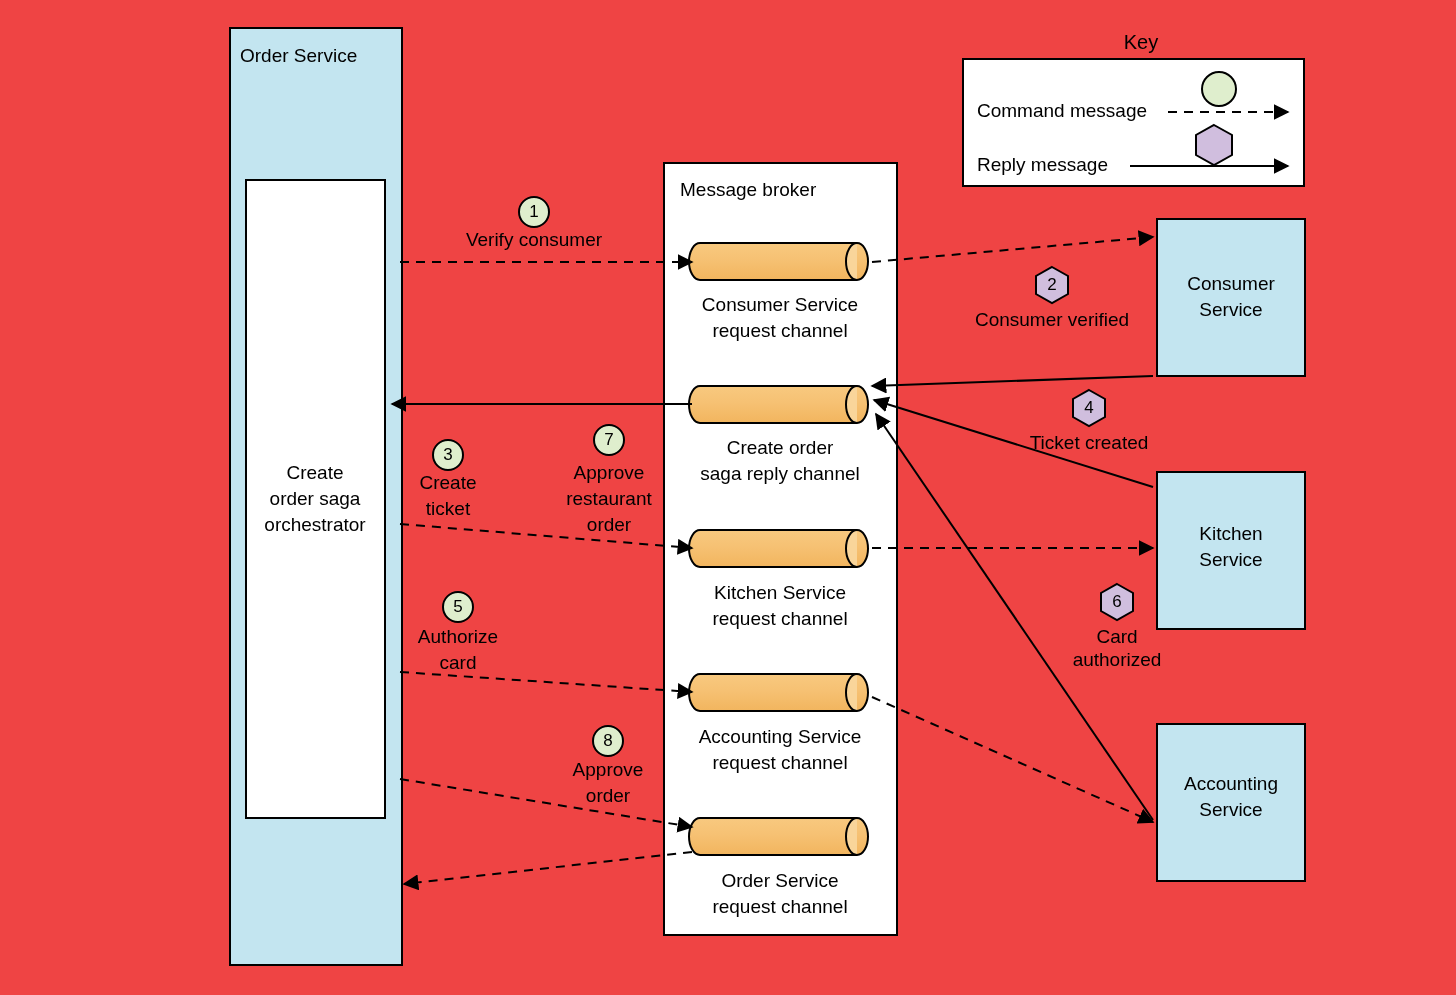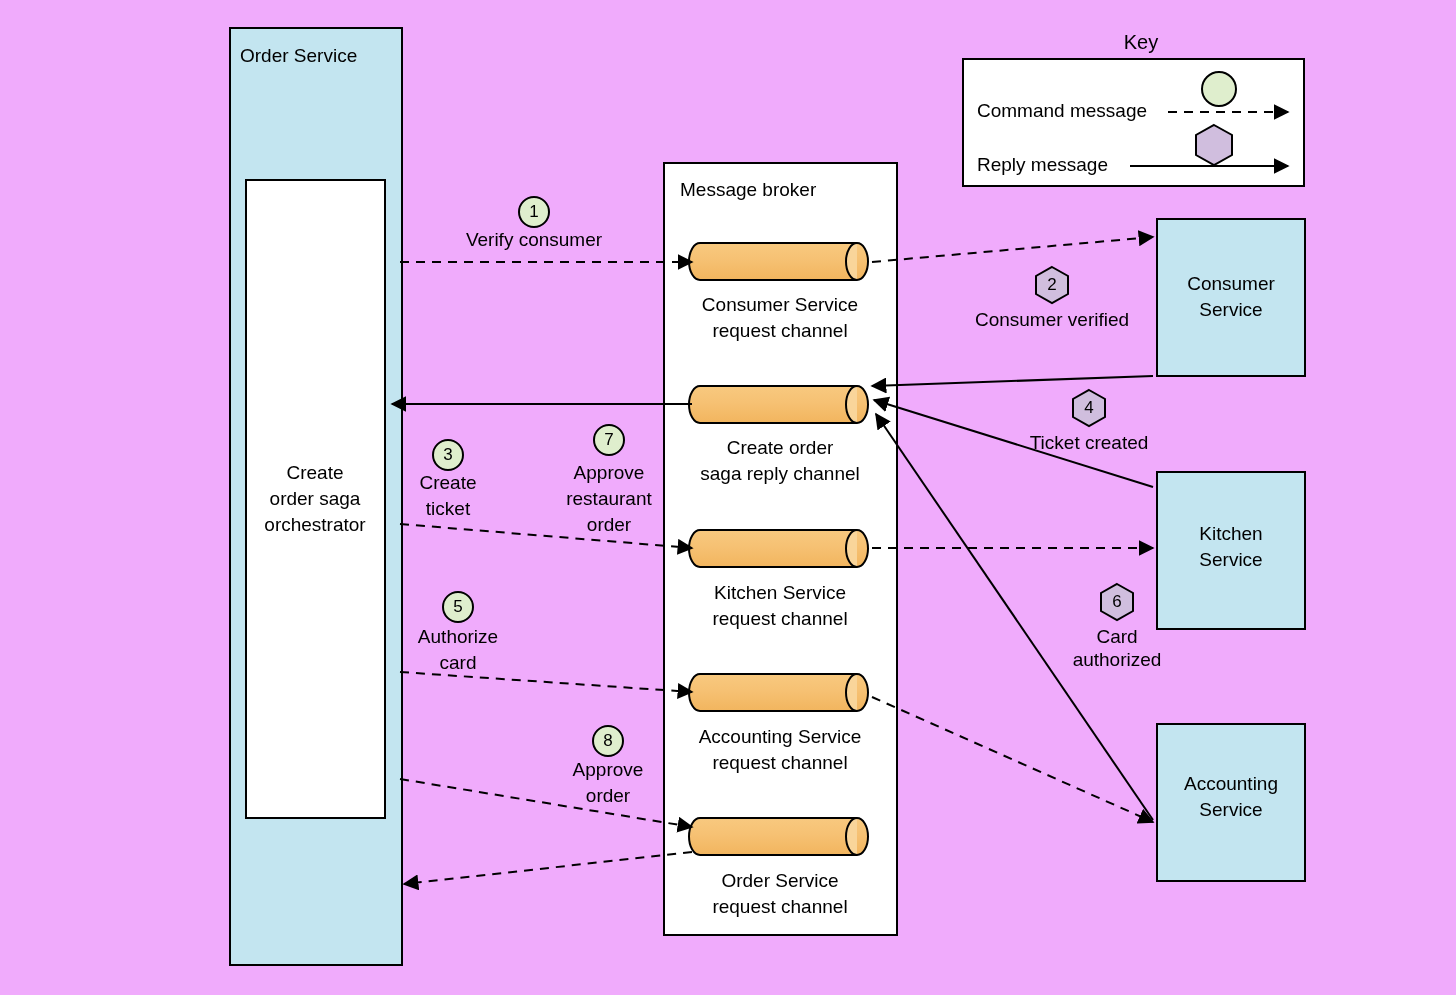"Order Service" #diagram-root { background: #f0abfc -> #ef4444 }
